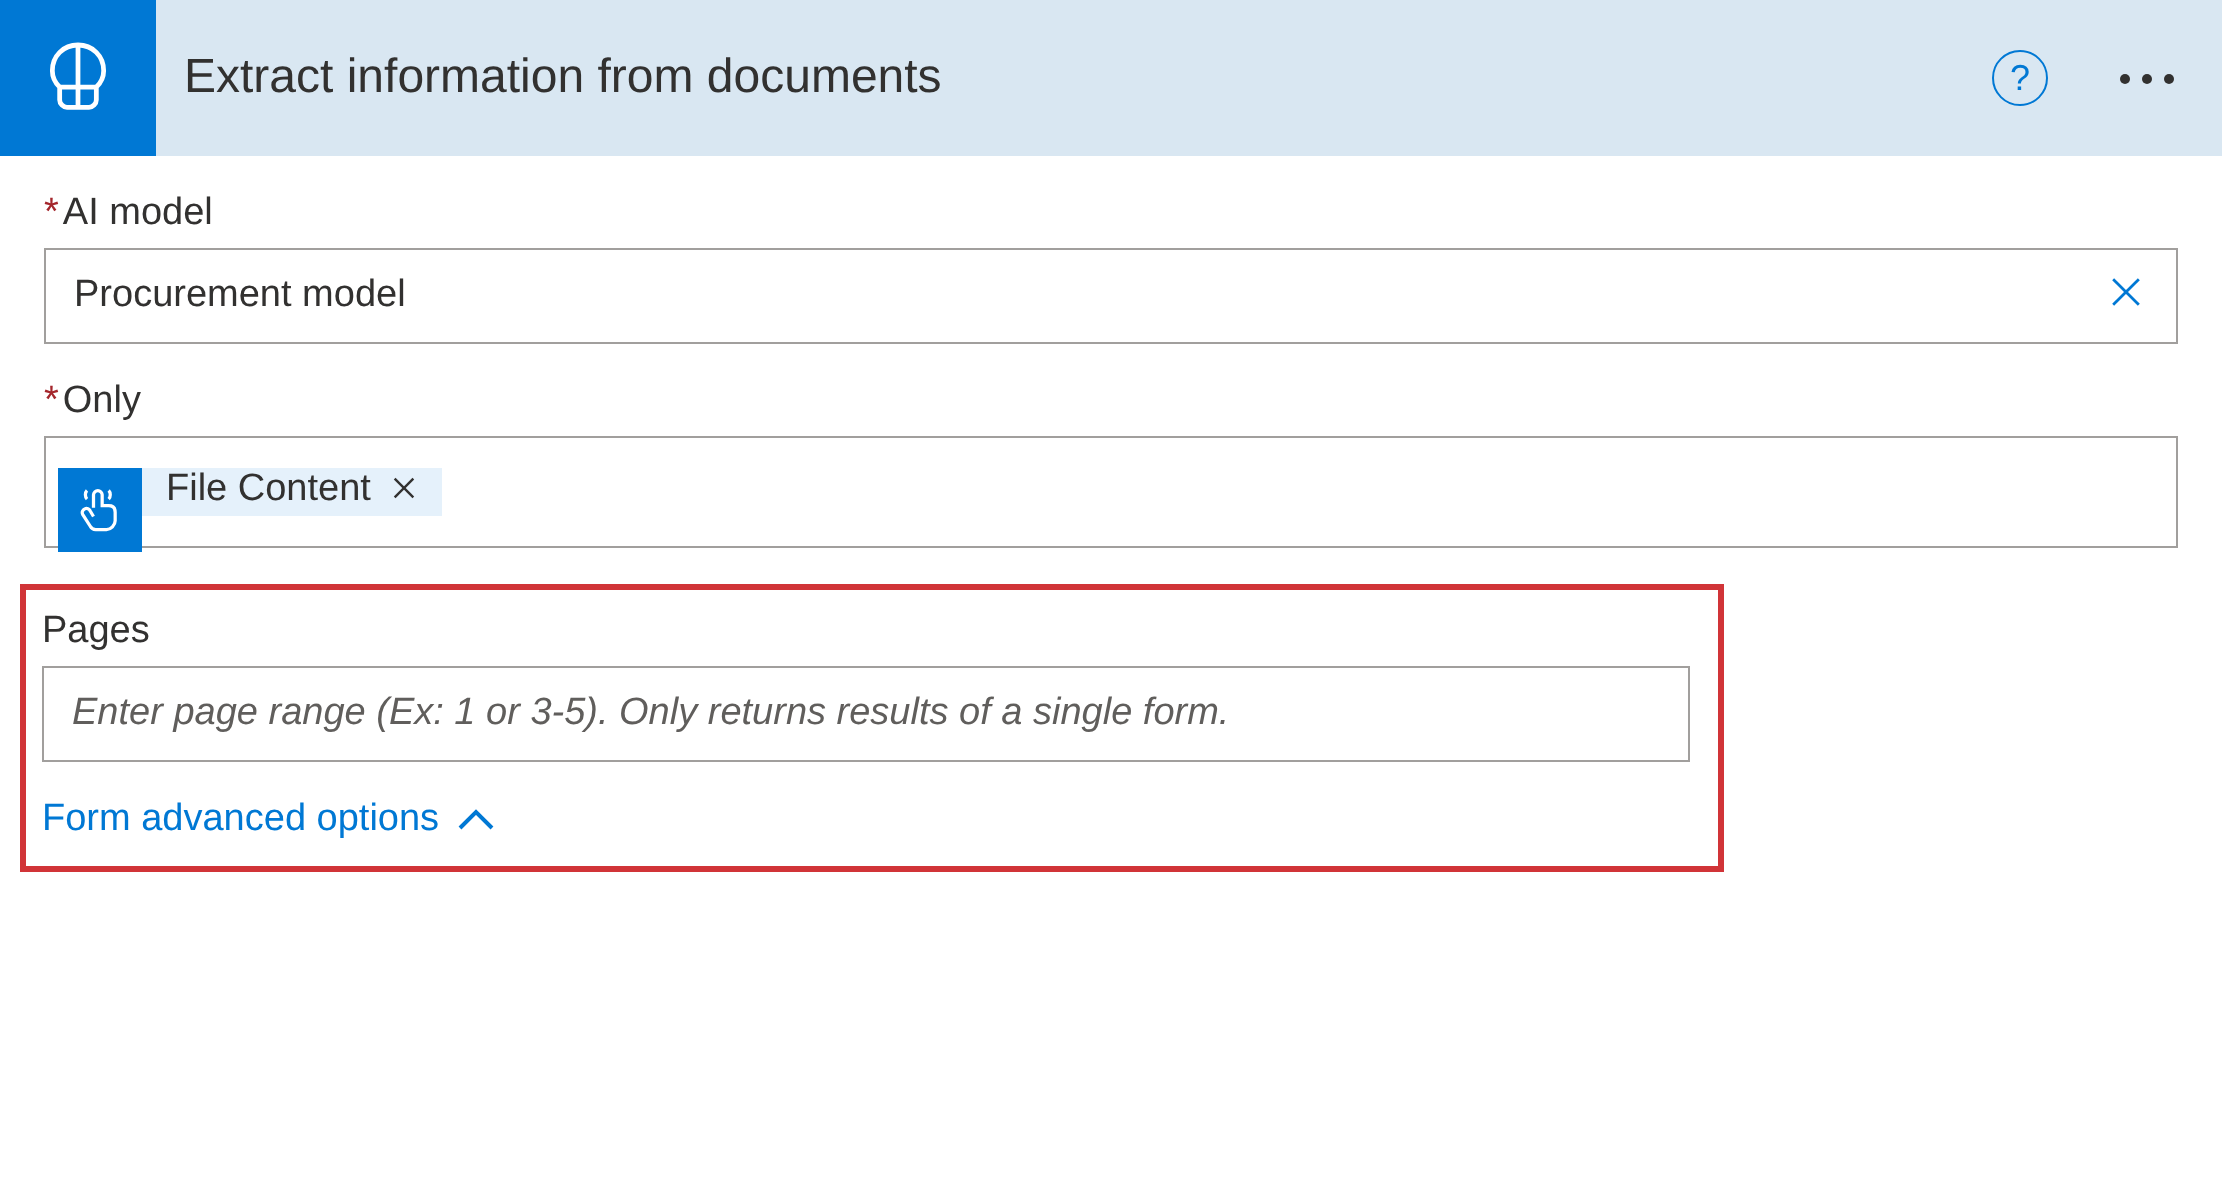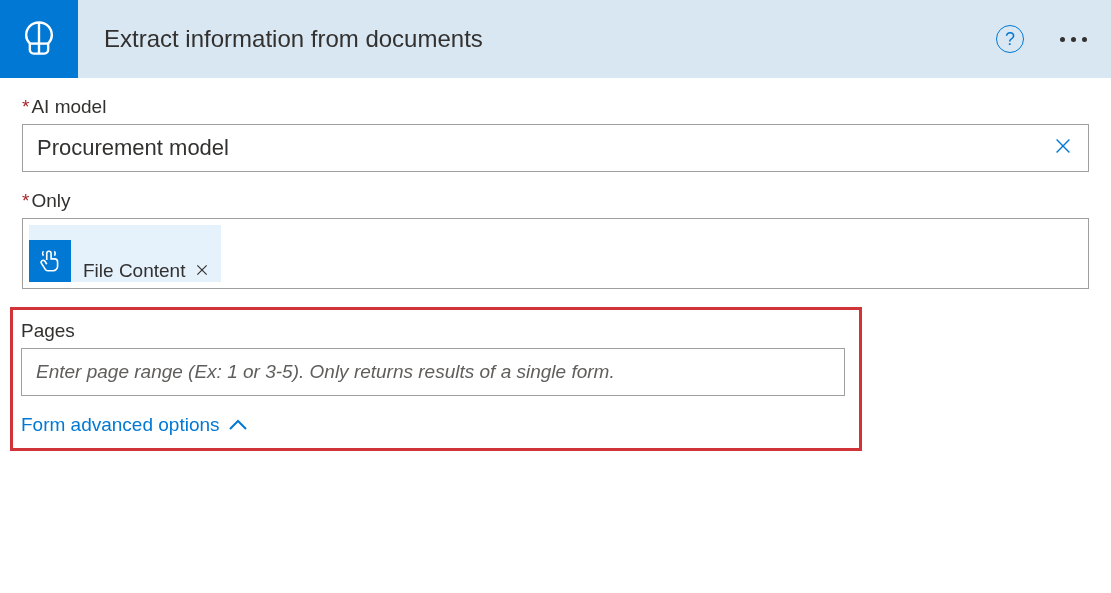"Extract information from documents" .header-title { padding-left: 26px -> 14px }
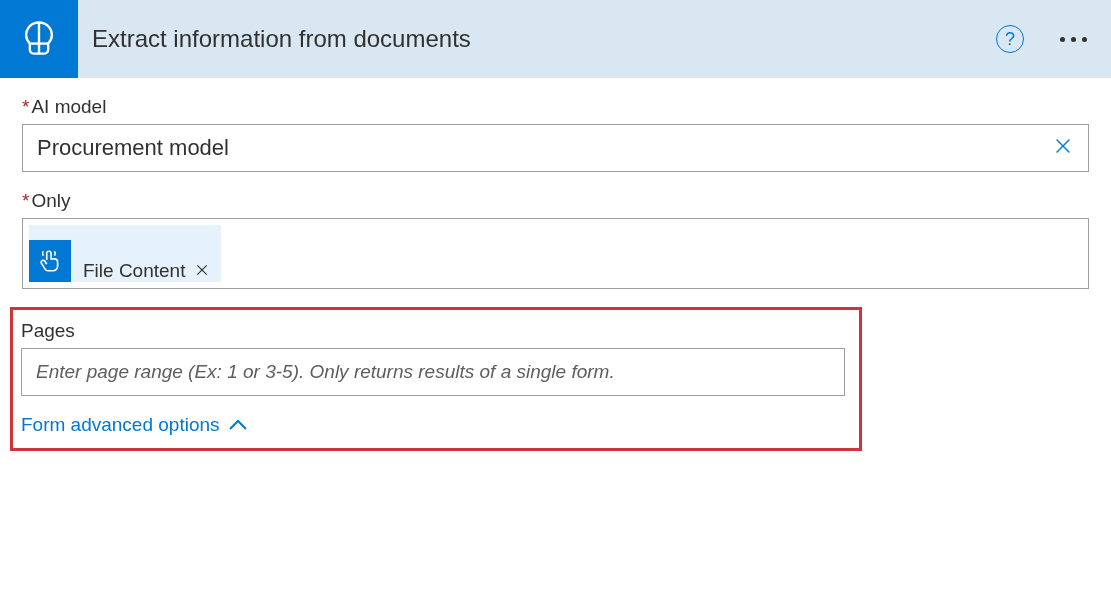"Procurement model" .field-input { font-size: 22px -> 19px }
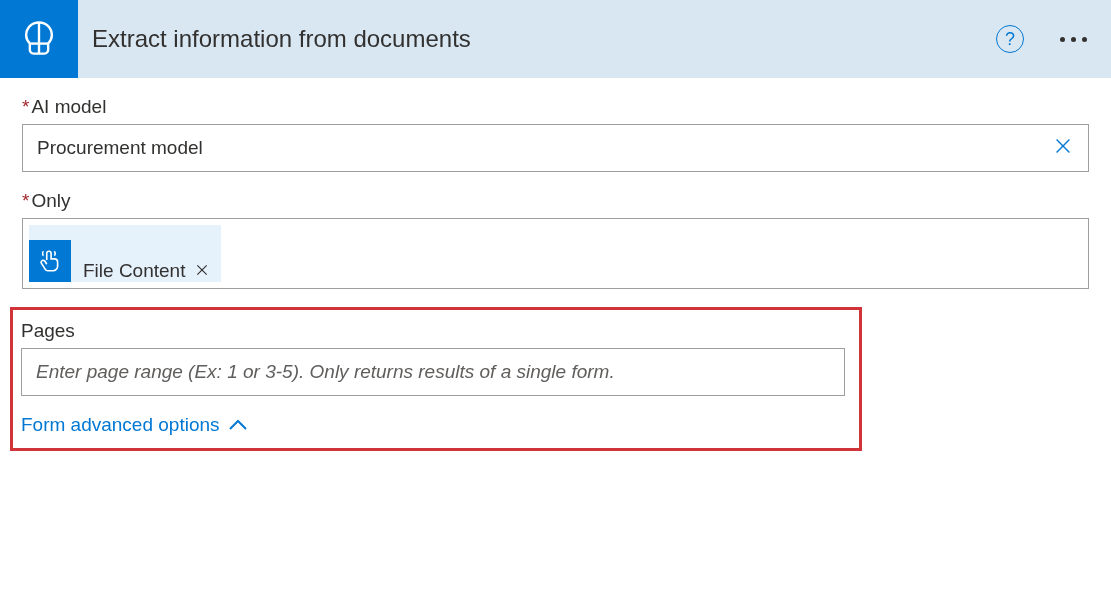"File Content" .token { align-items: flex-end -> flex-start; height: 57px -> 24px }
